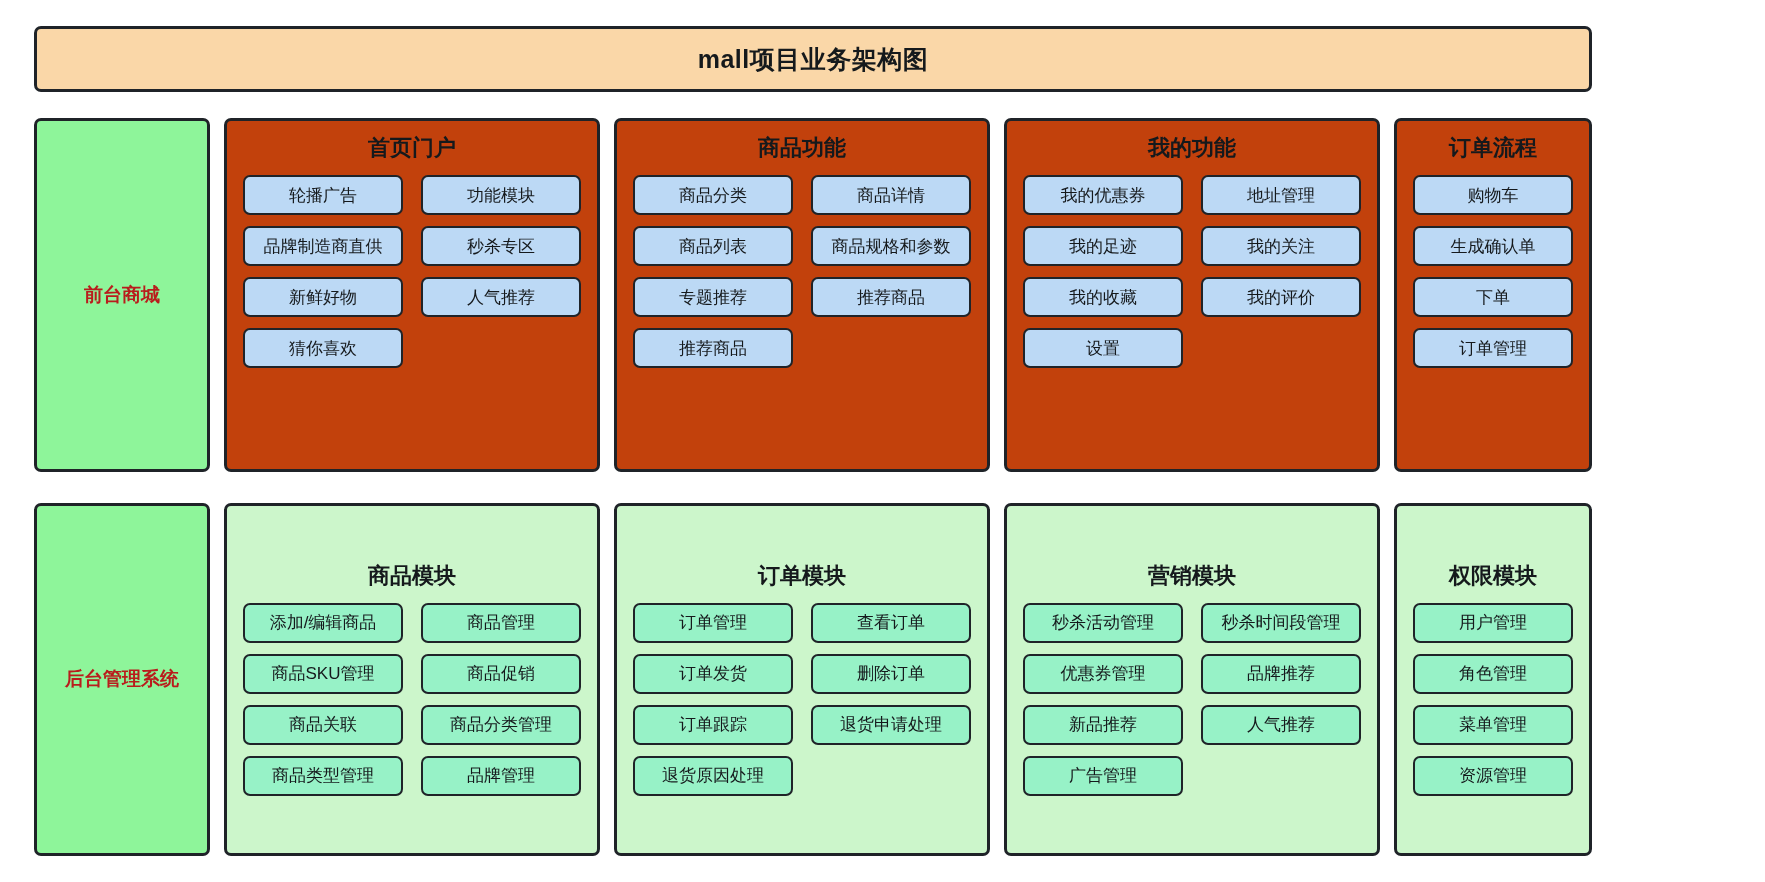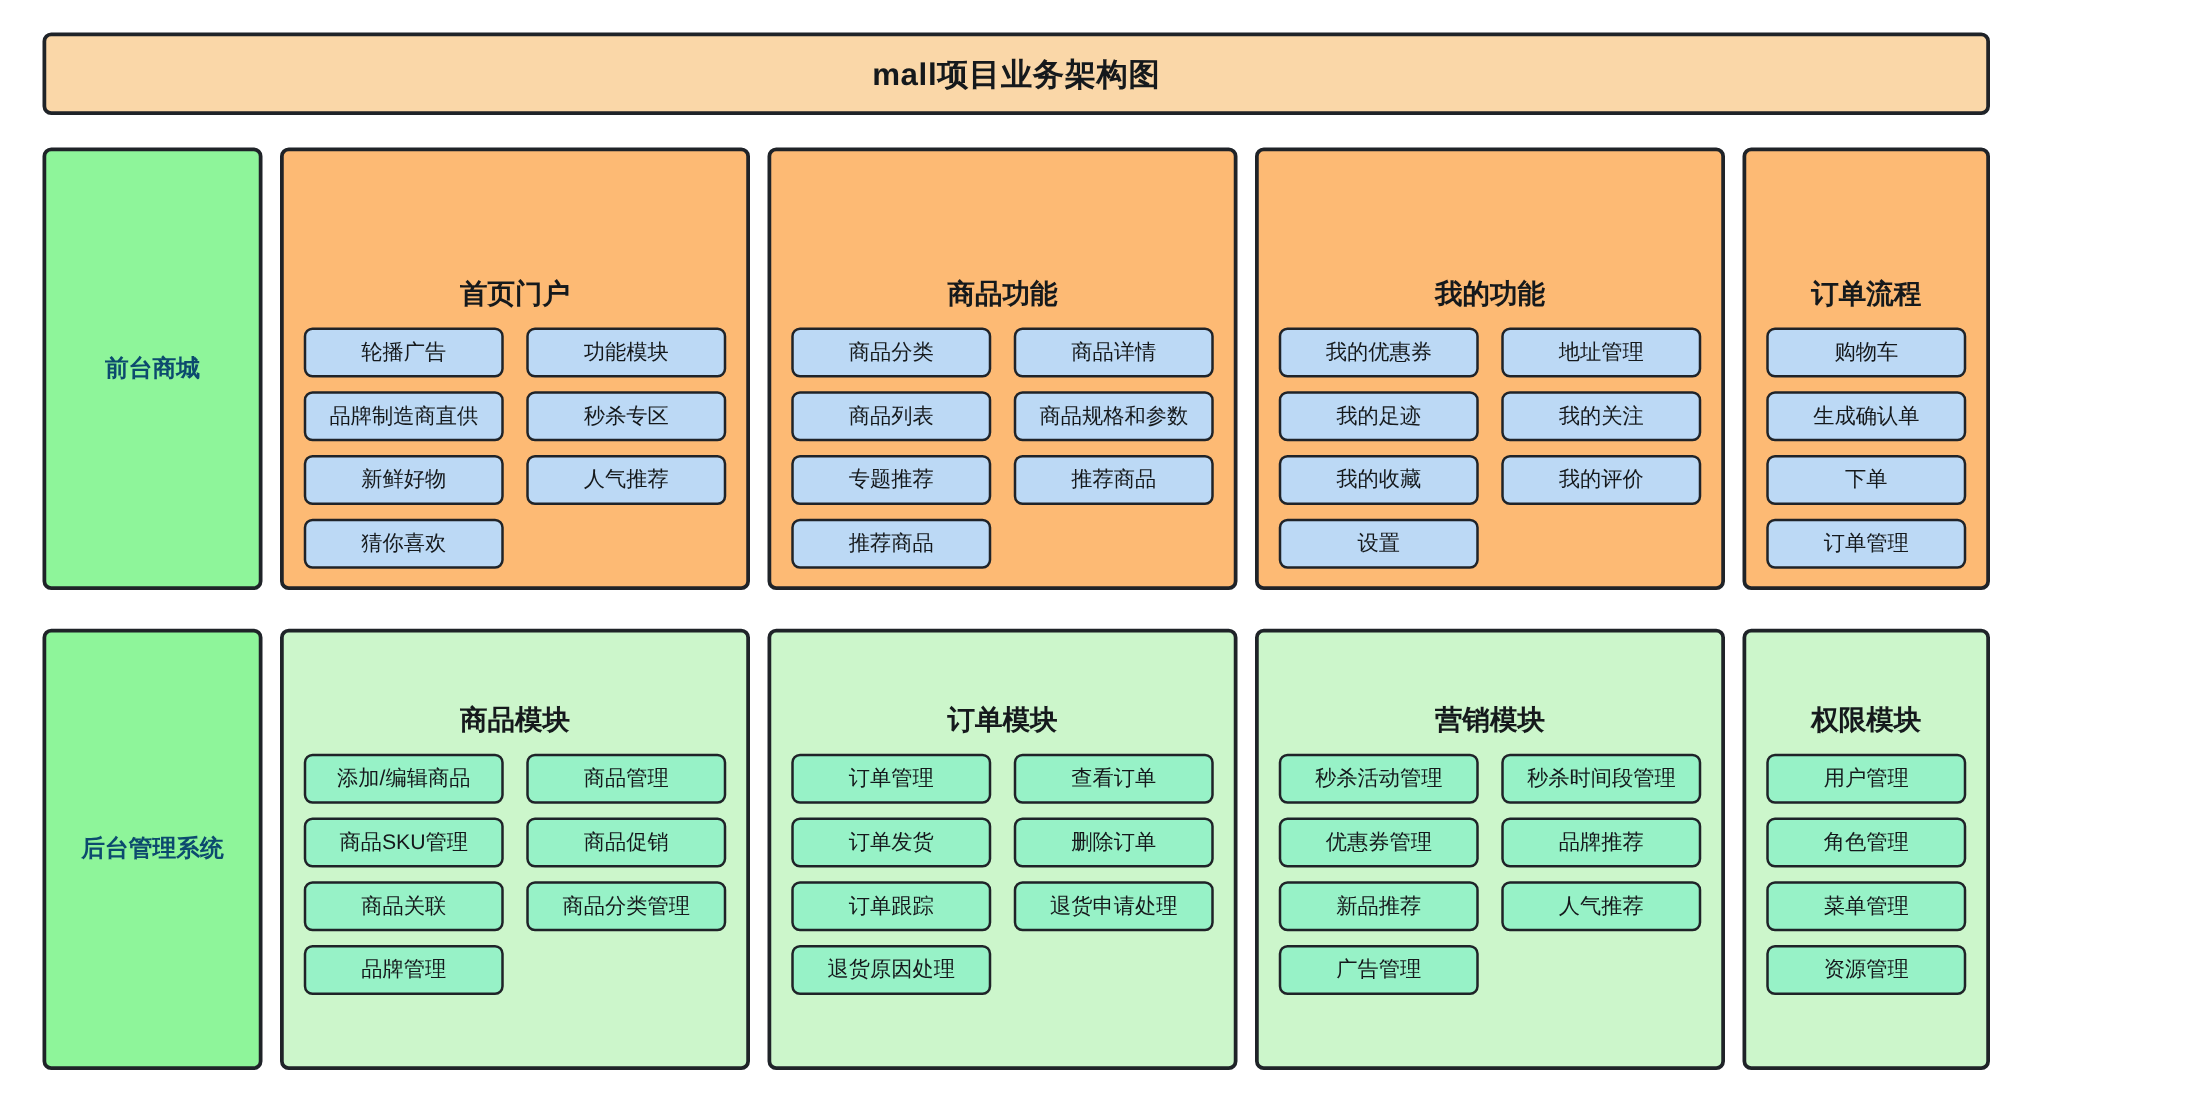"首页门户" .tier.front .group { background: #fdba74 -> #c2410c; justify-content: flex-end -> none }
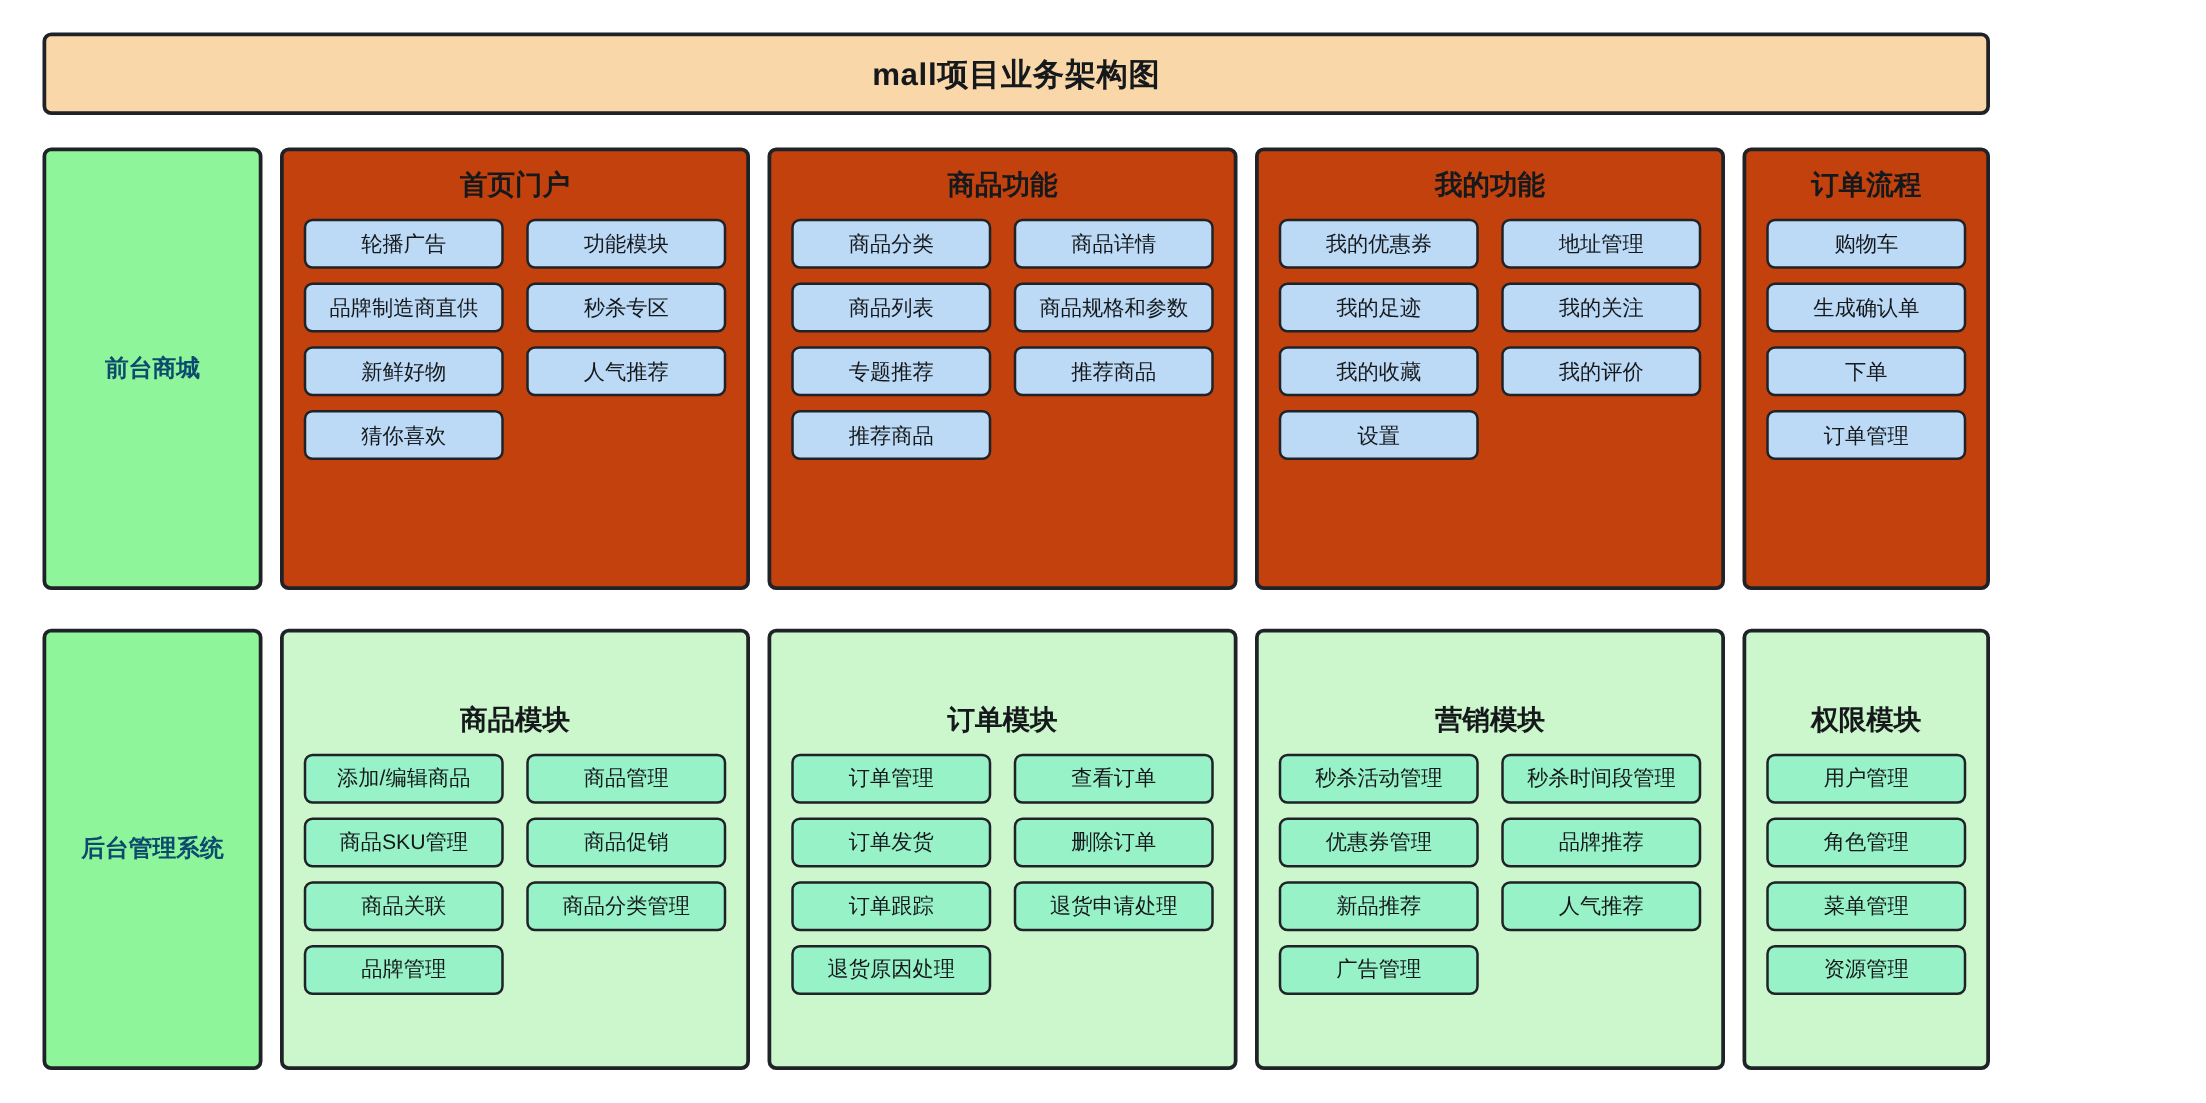"前台商城" .tier-label { color: #0c4a6e -> #b91c1c }
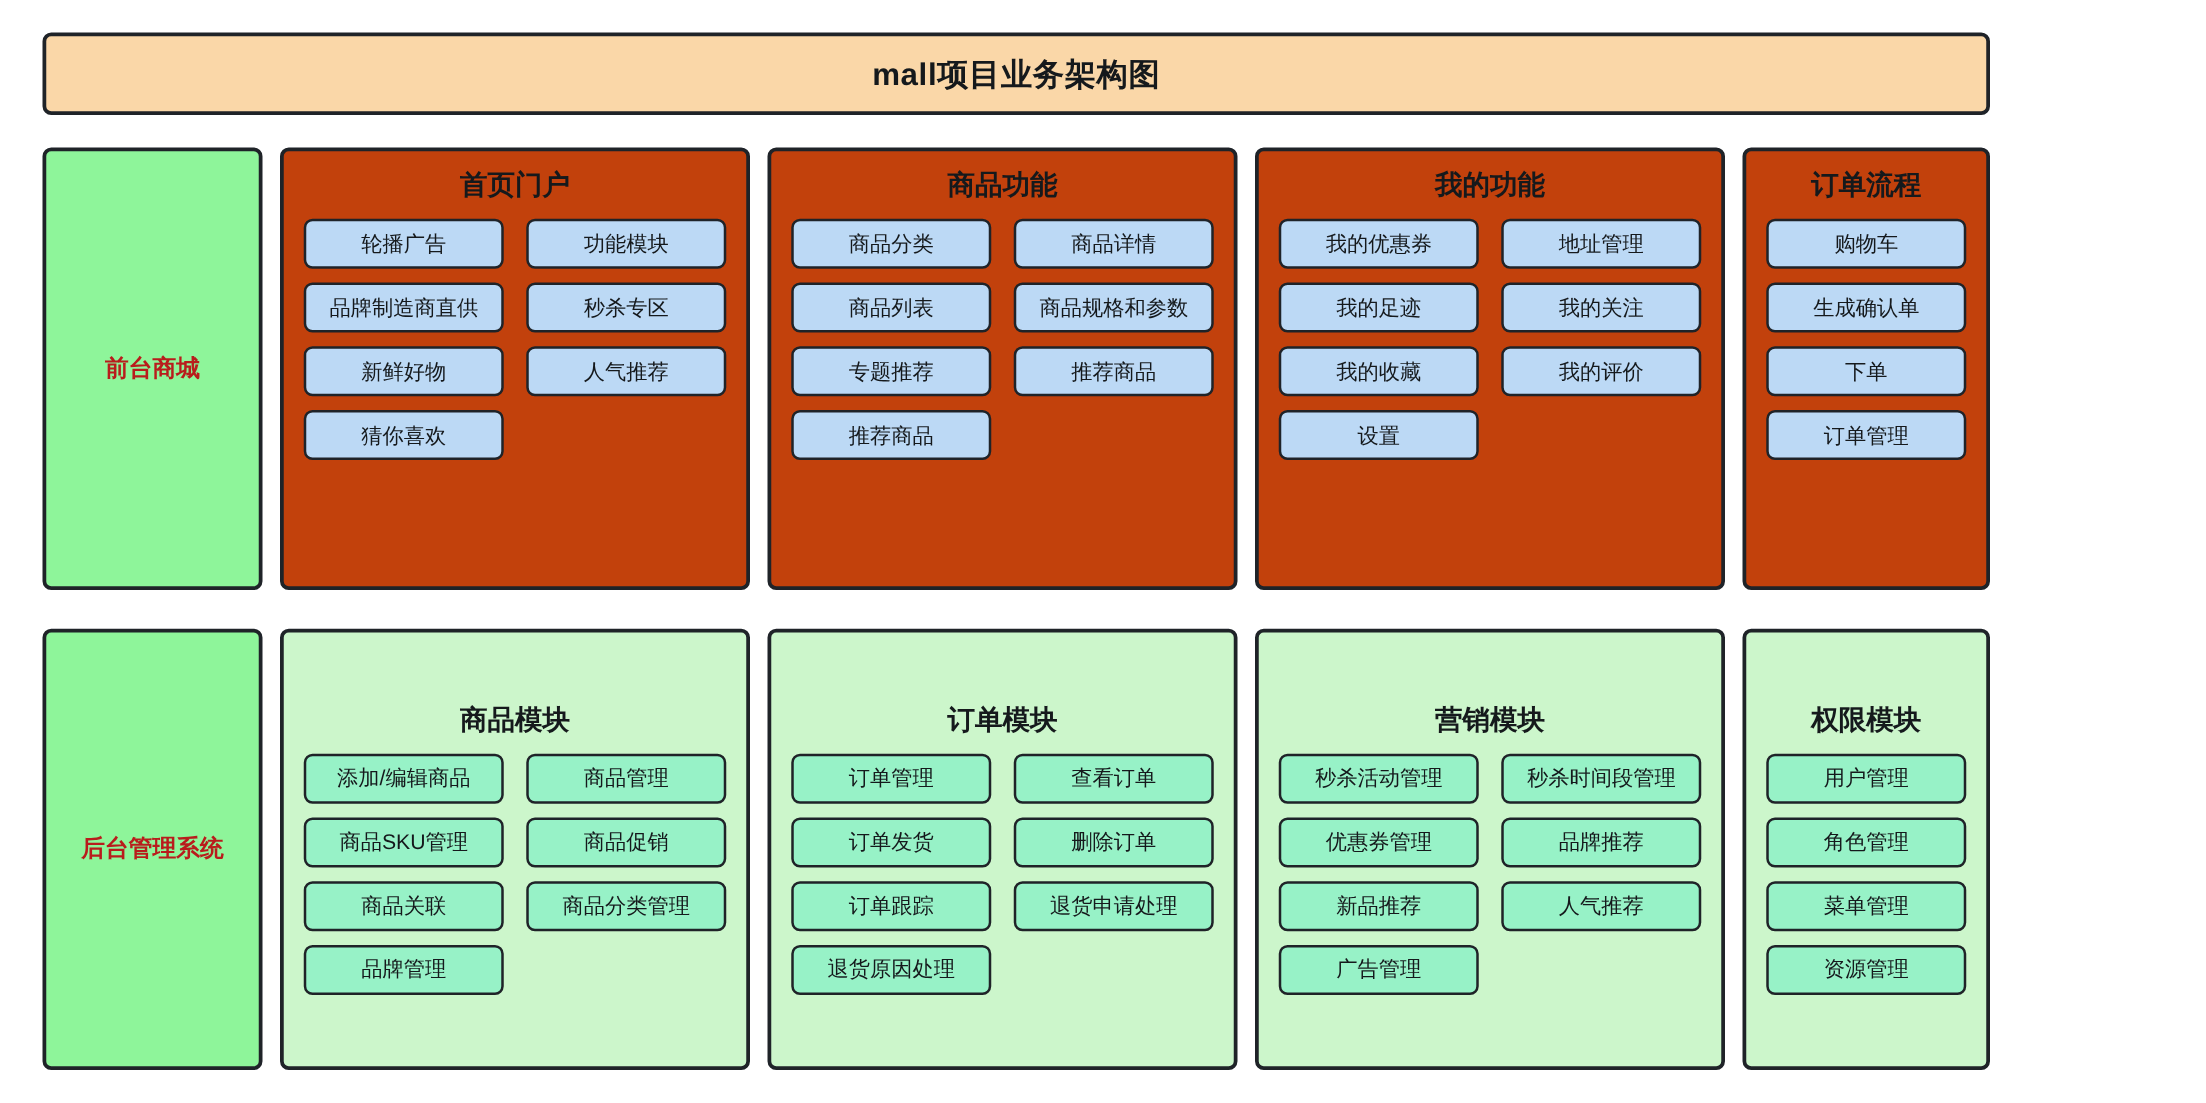"商品类型管理" div.item { html: none -> <div>商品类型管理</div> }
